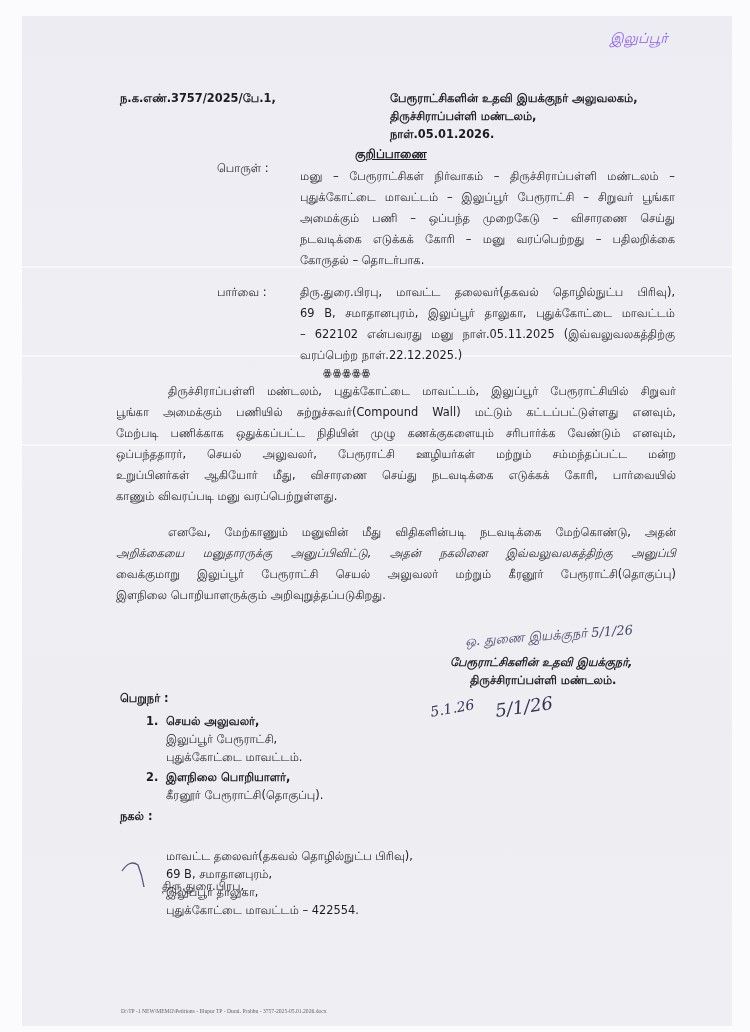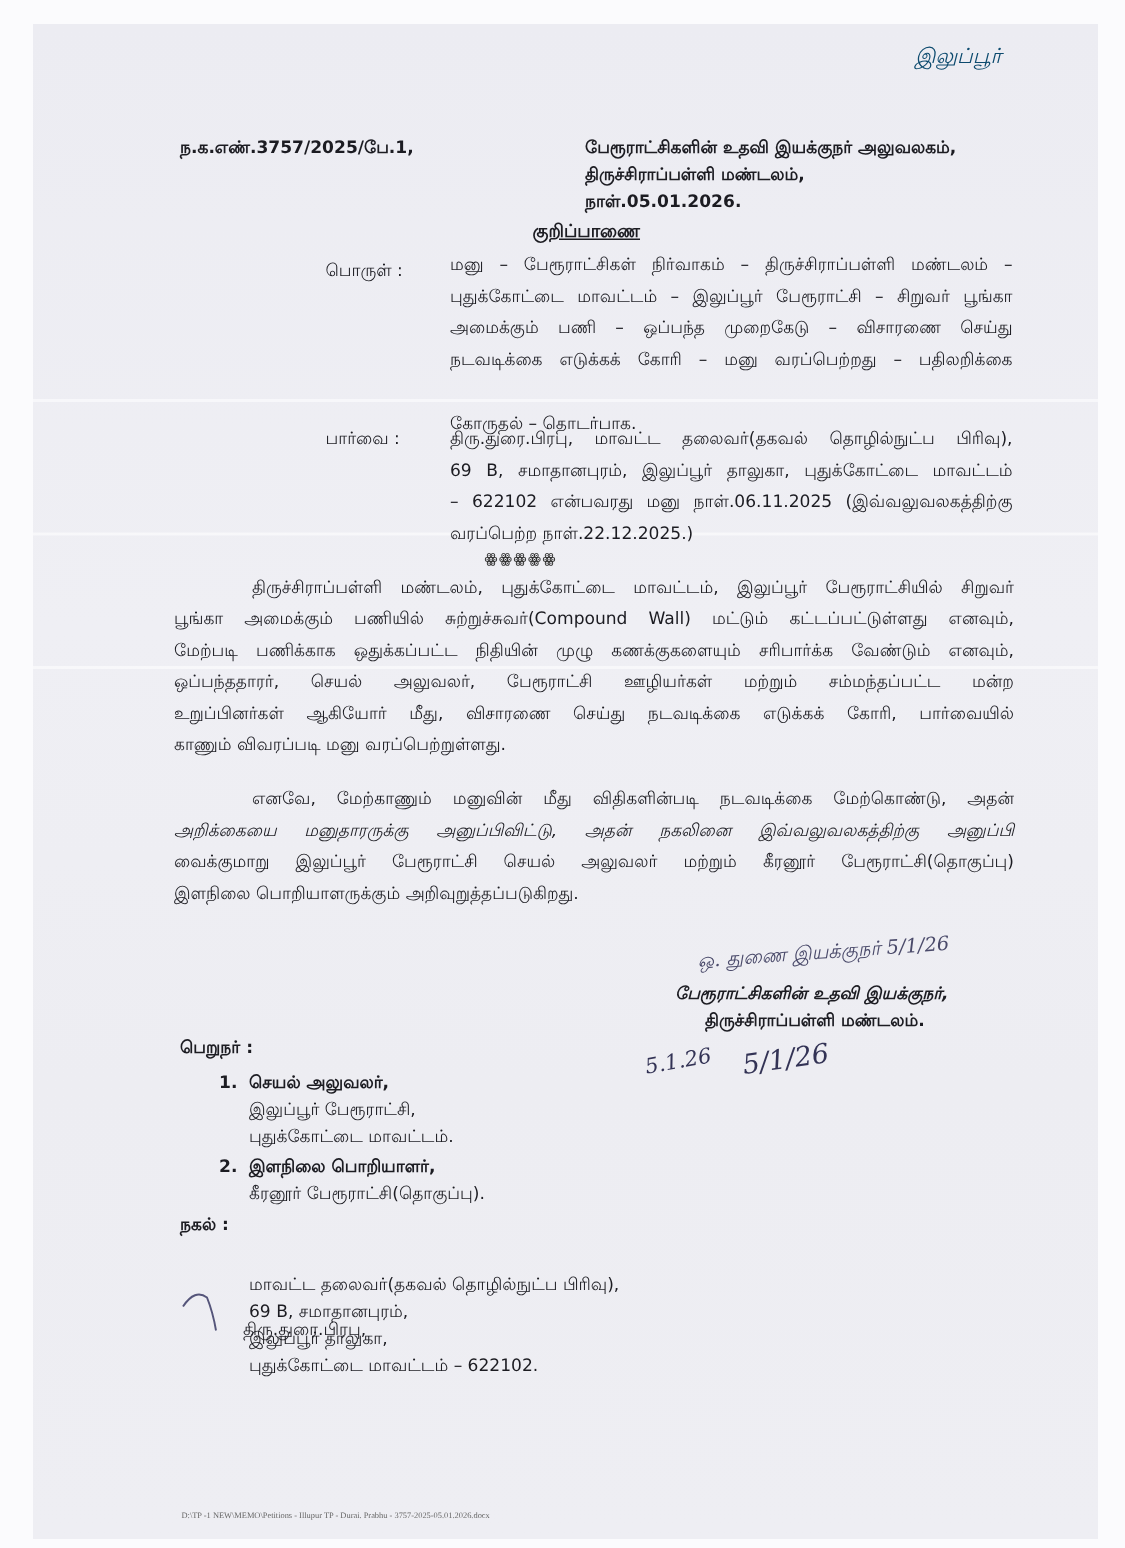"இலுப்பூர்" div.hand { color: #0c4a6e -> #8b5cf6 }
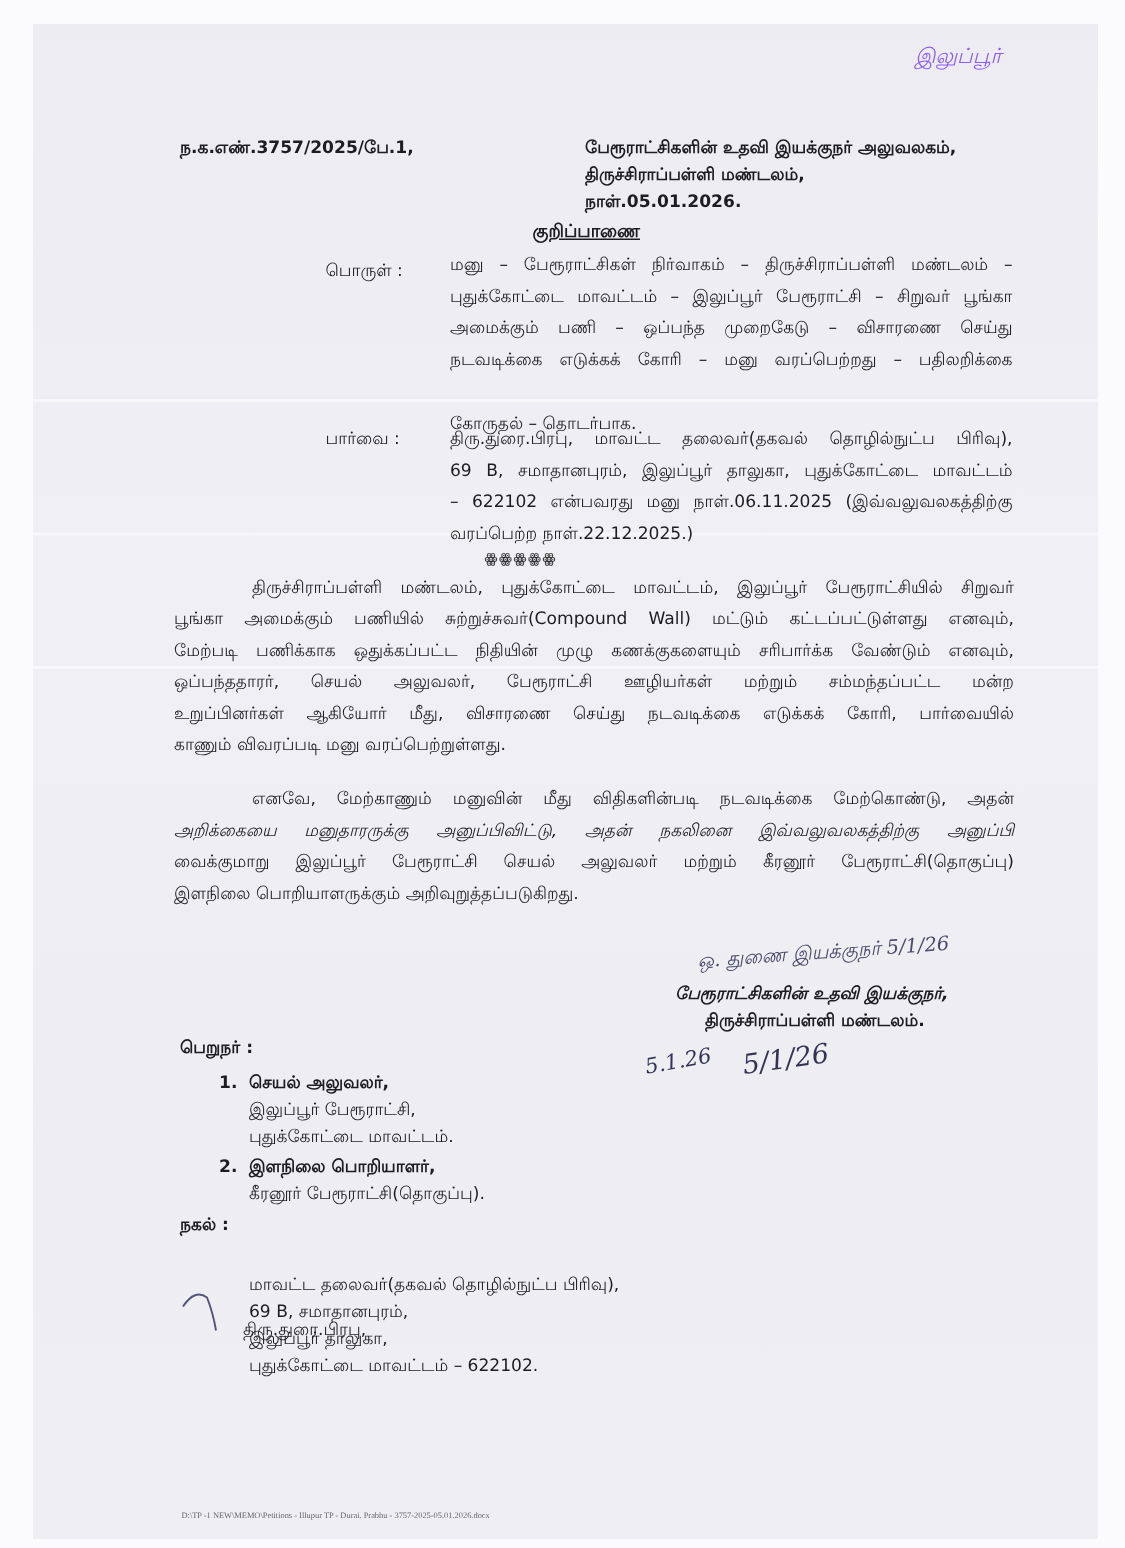"பொருள் :" div.t { top: 170px -> 158px }
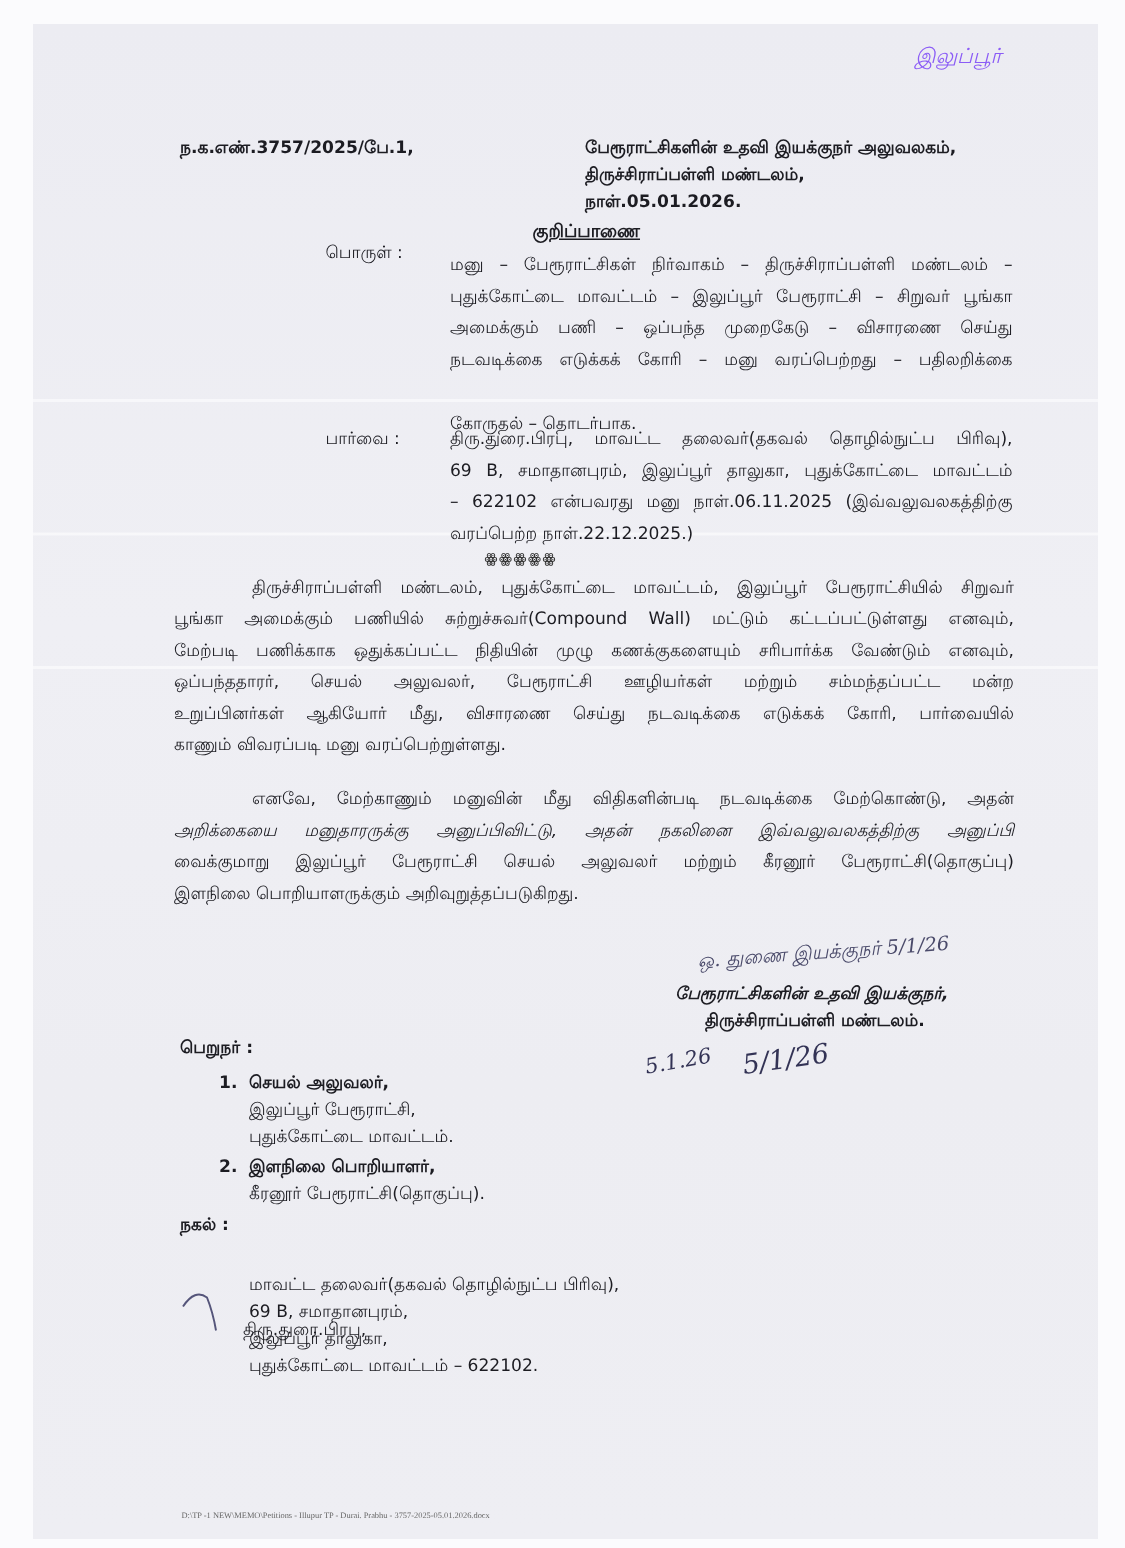"கோருதல் – தொடர்பாக." div.t { margin-top: 22px -> none }
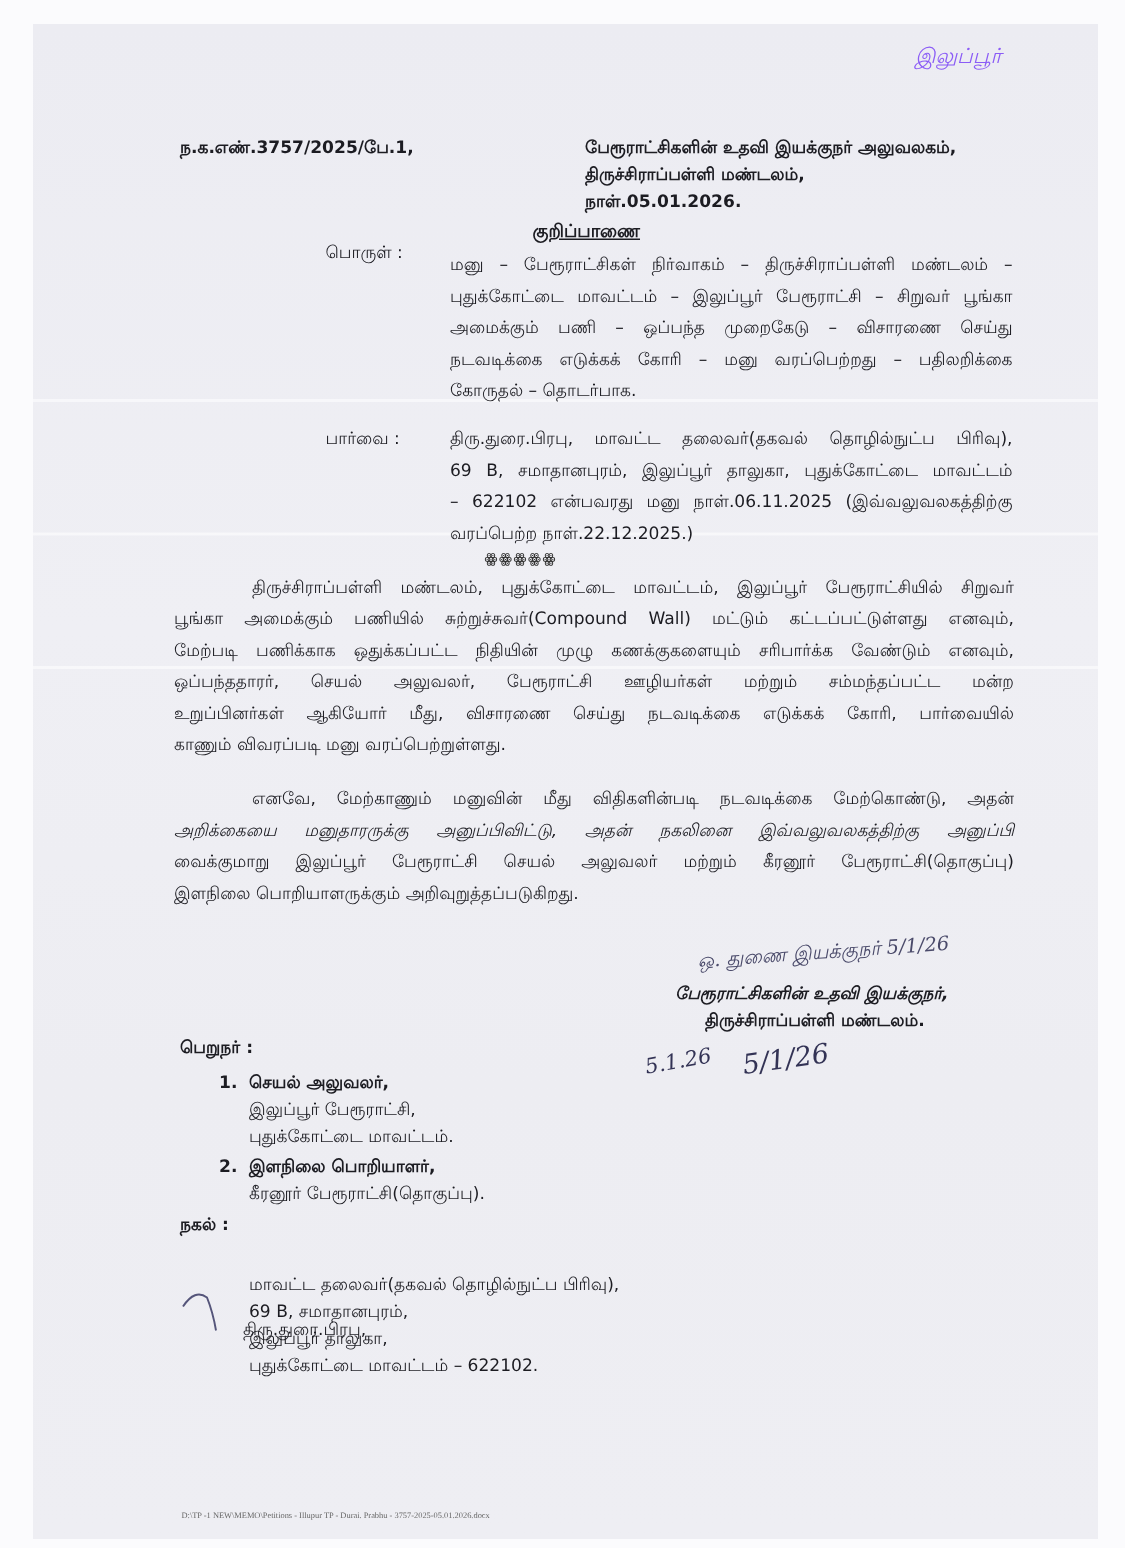"– 622102 என்பவரது மனு நாள்.06.11.2025" div.t { text: நாள்.06.11.2025 -> நாள்.05.11.2025 }
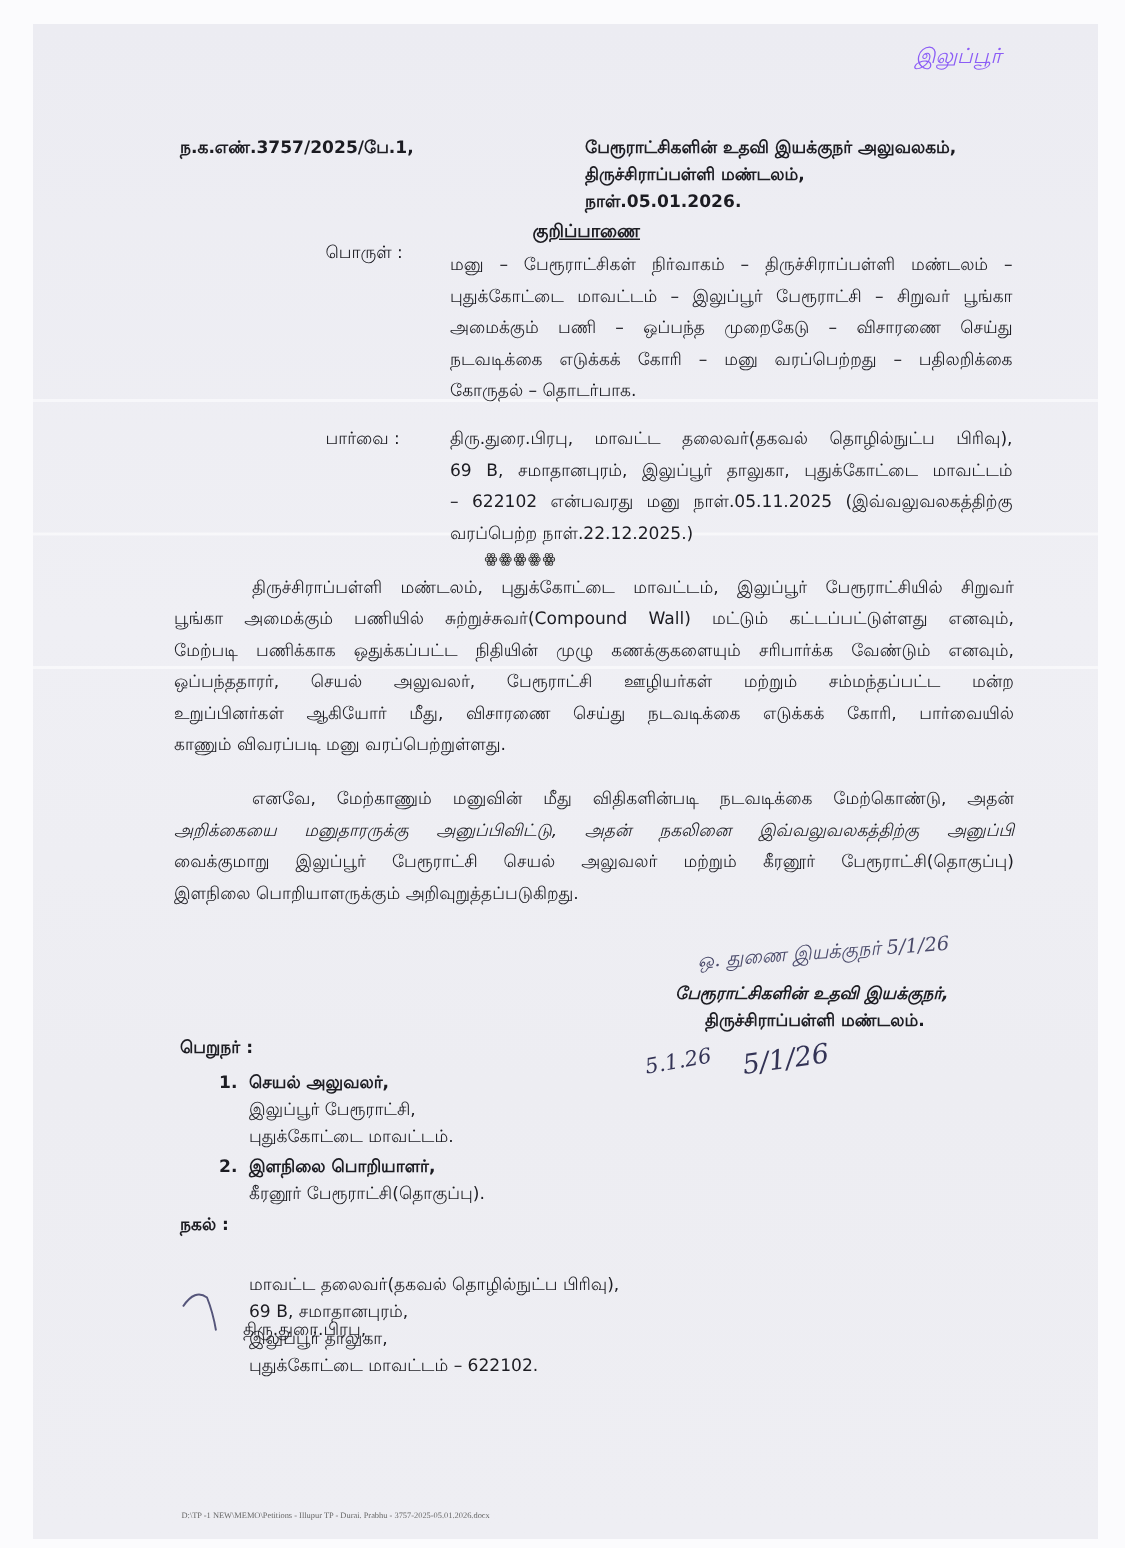"புதுக்கோட்டை மாவட்டம் – 622102." div.t { text: 622102 -> 422554 }
